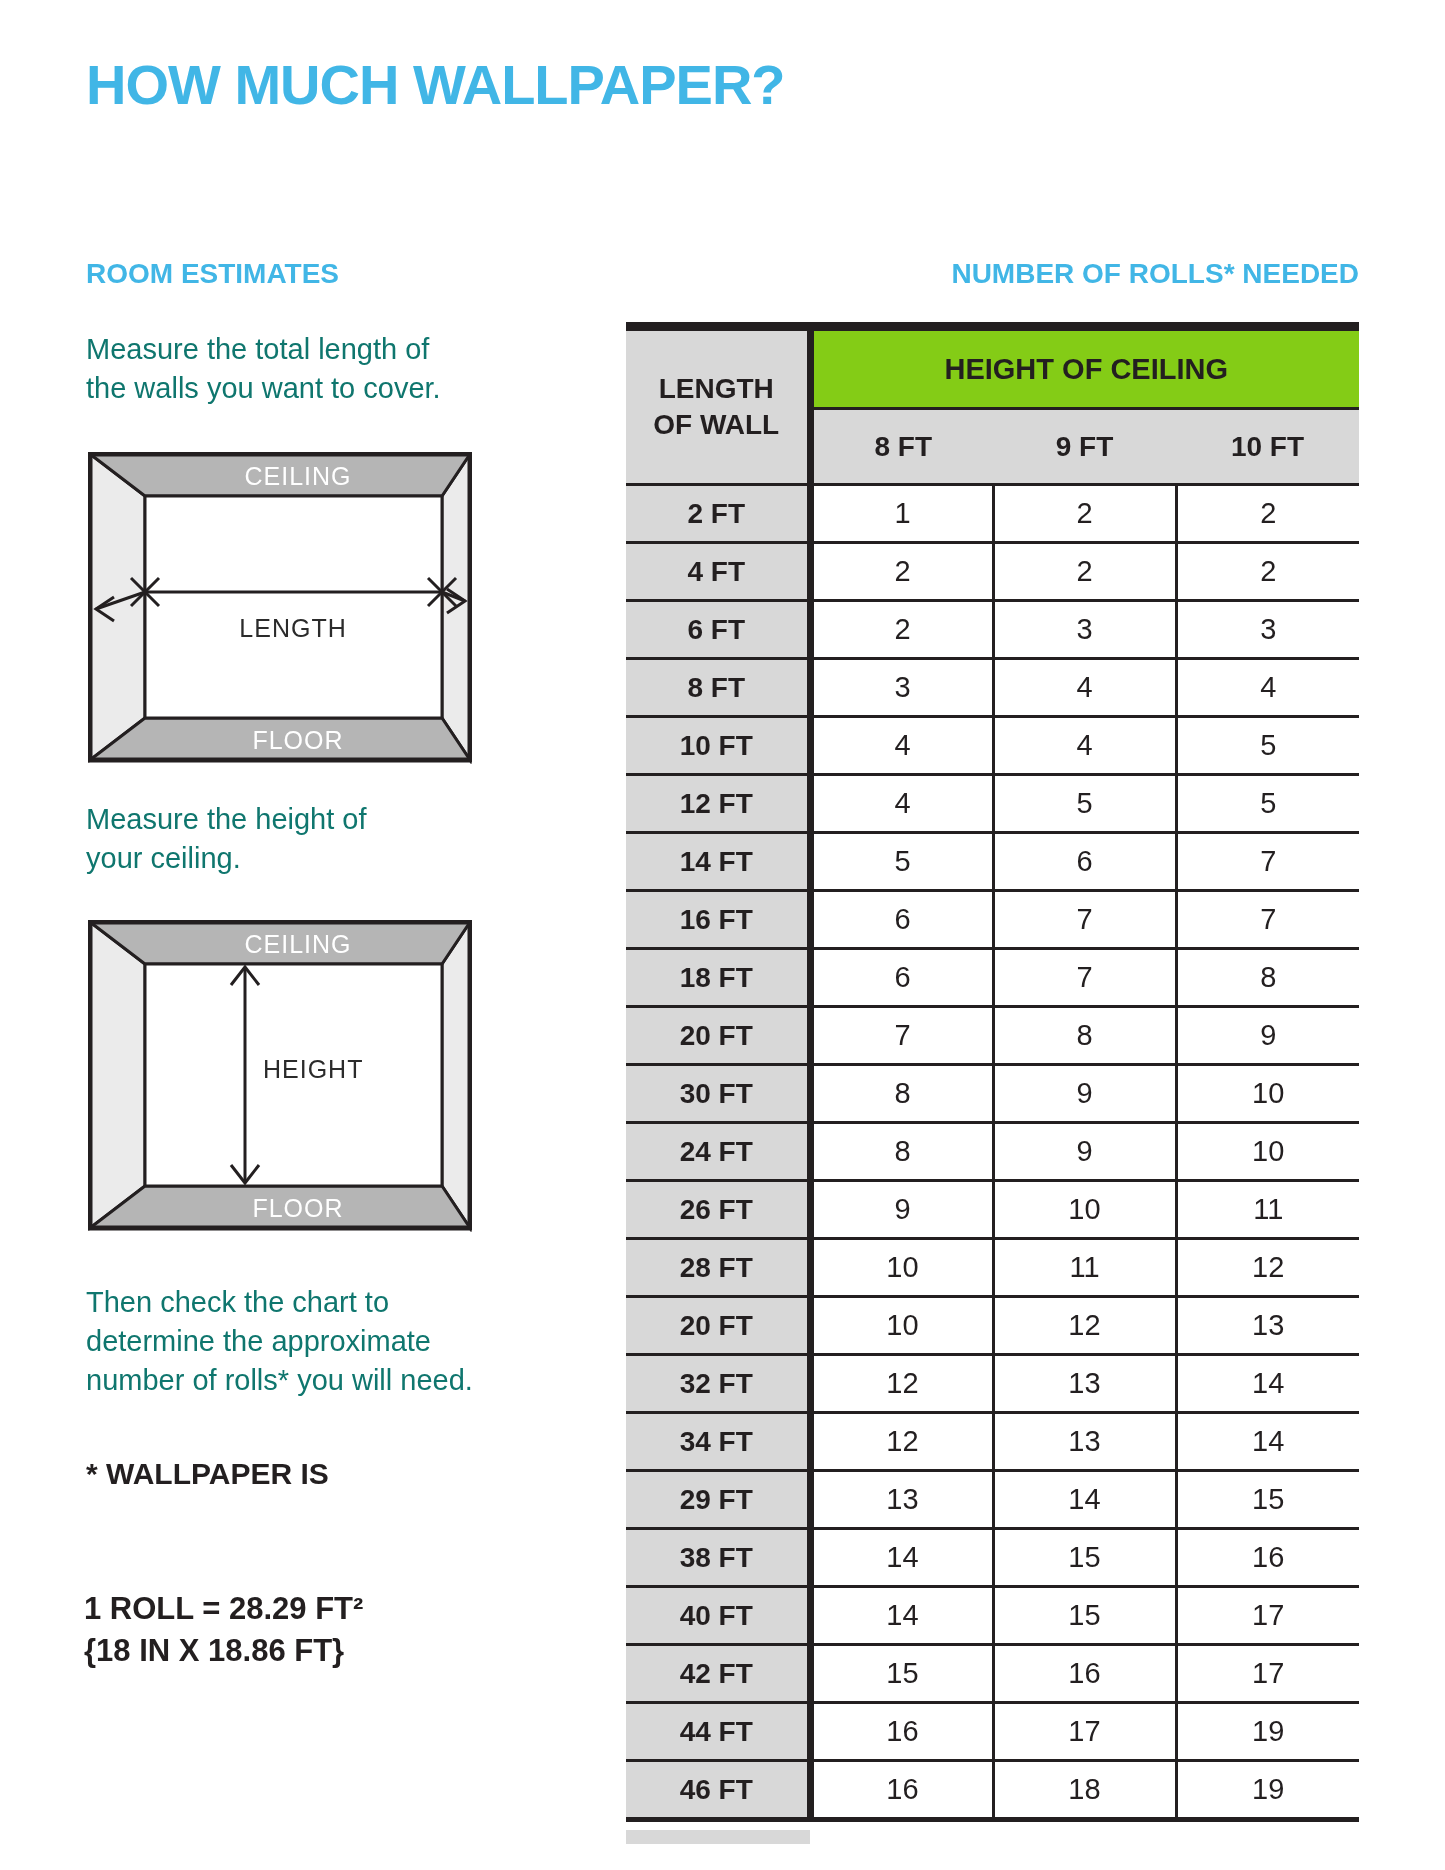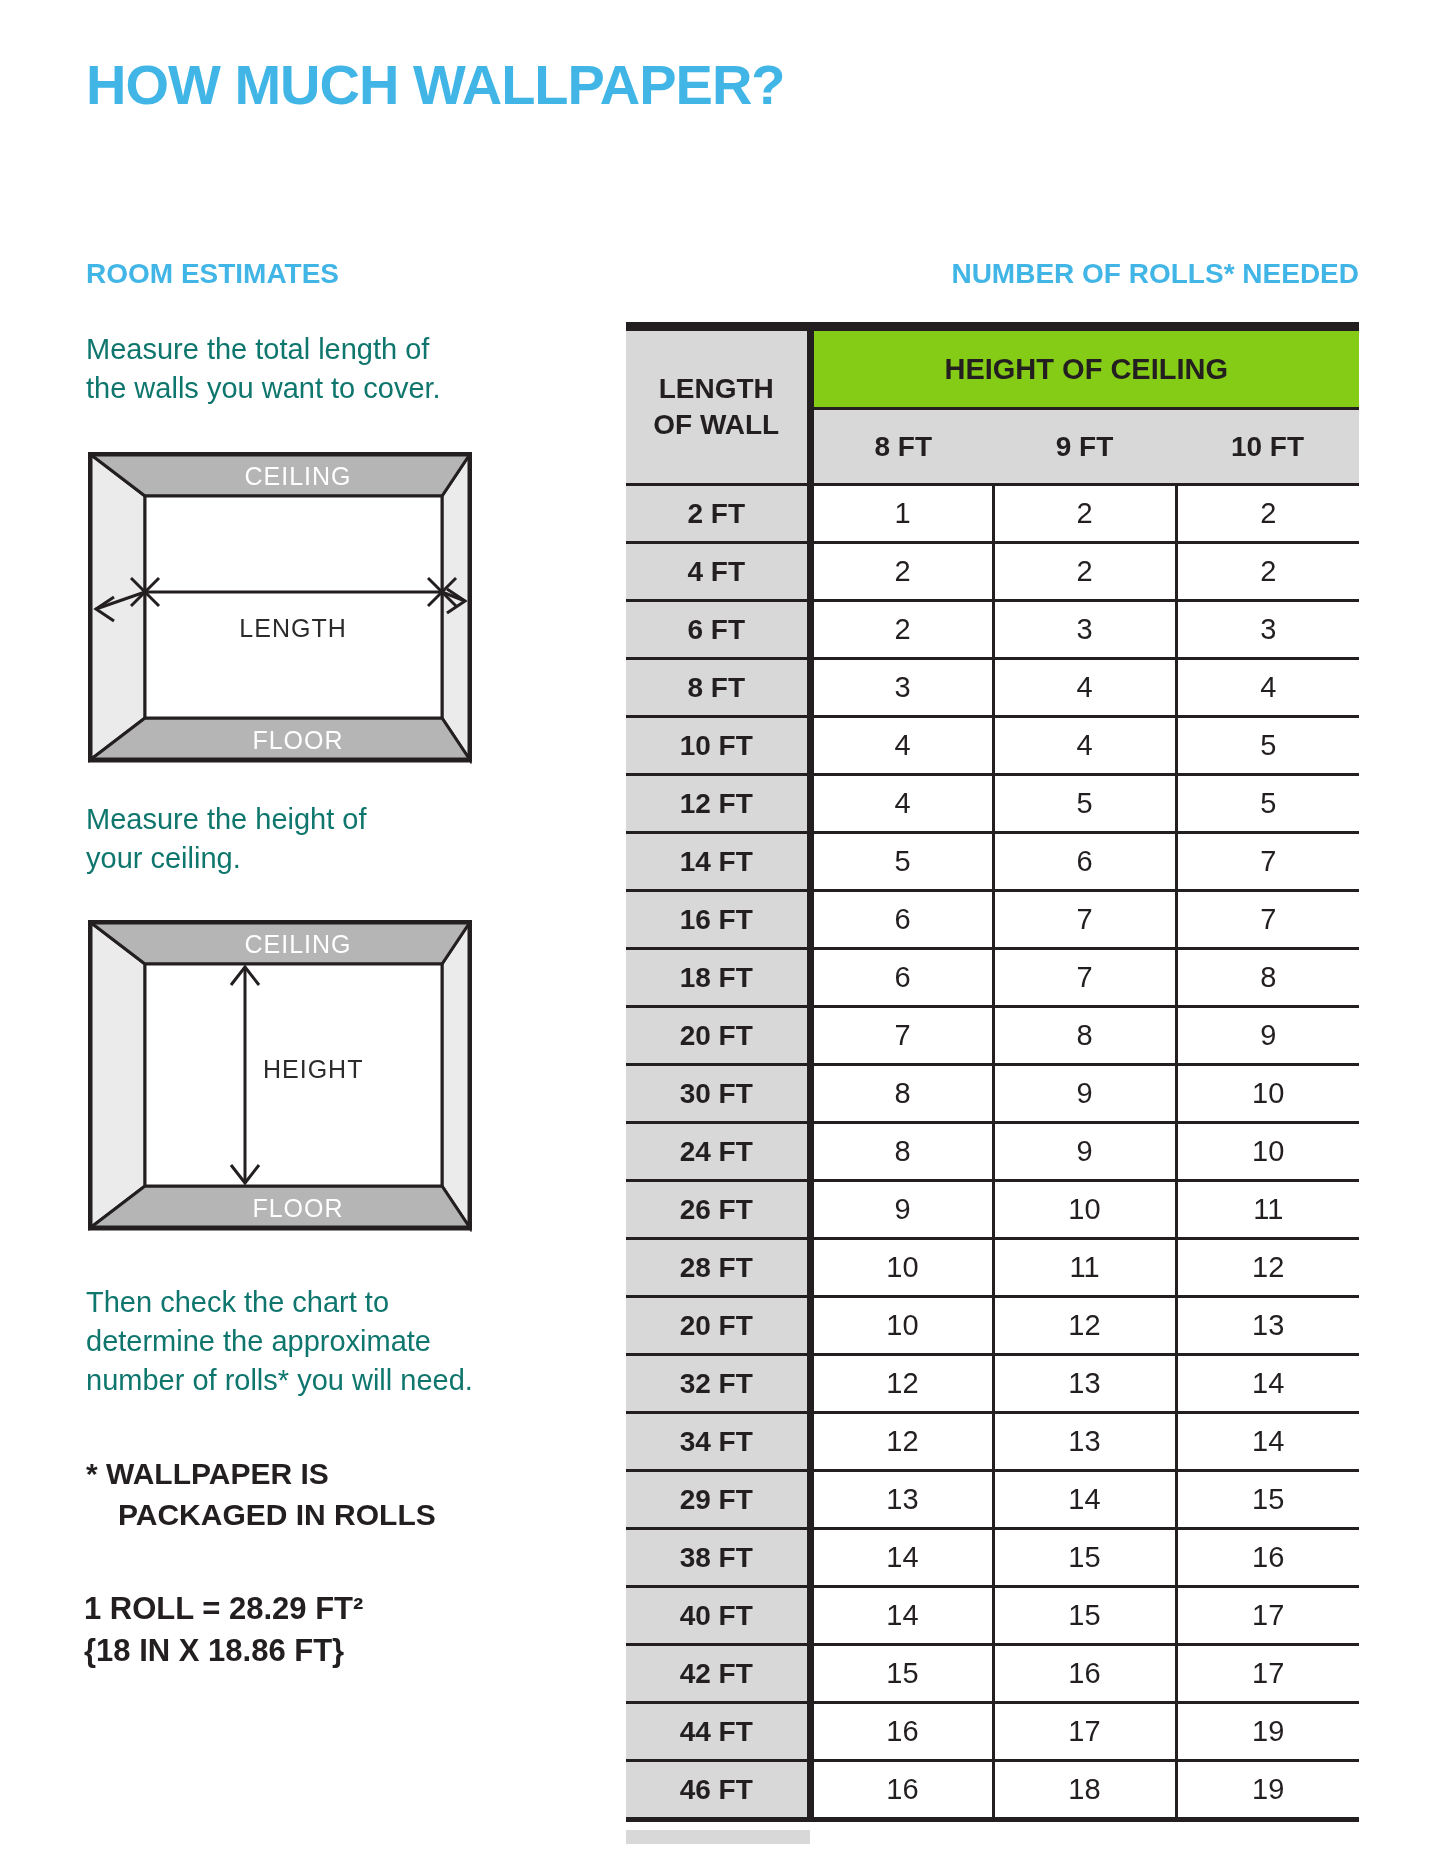"PACKAGED IN ROLLS" div.indent { html: <div>PACKAGED IN ROLLS</div> -> none }
